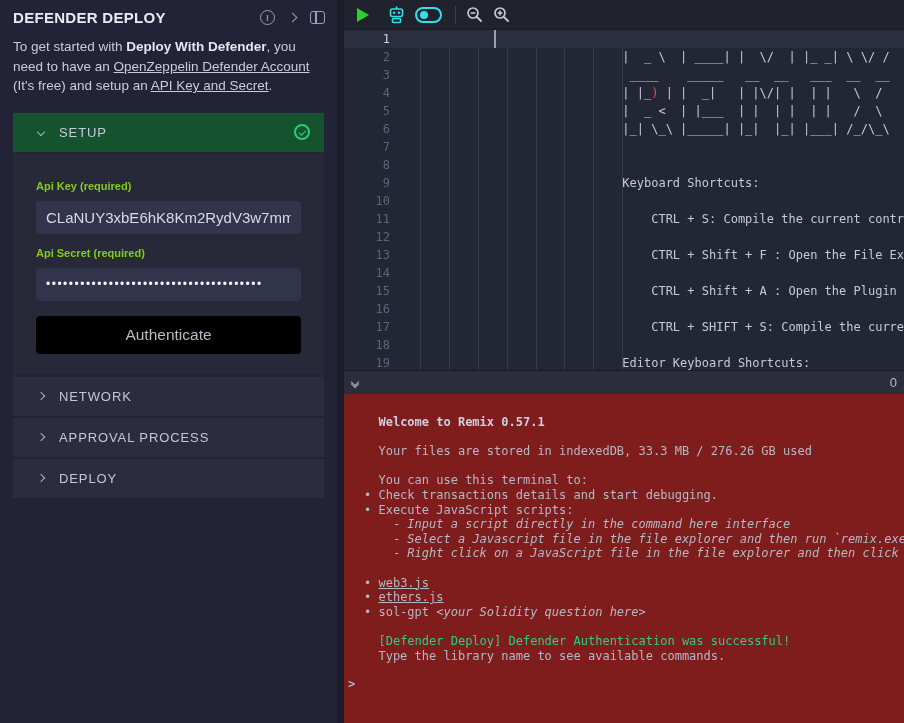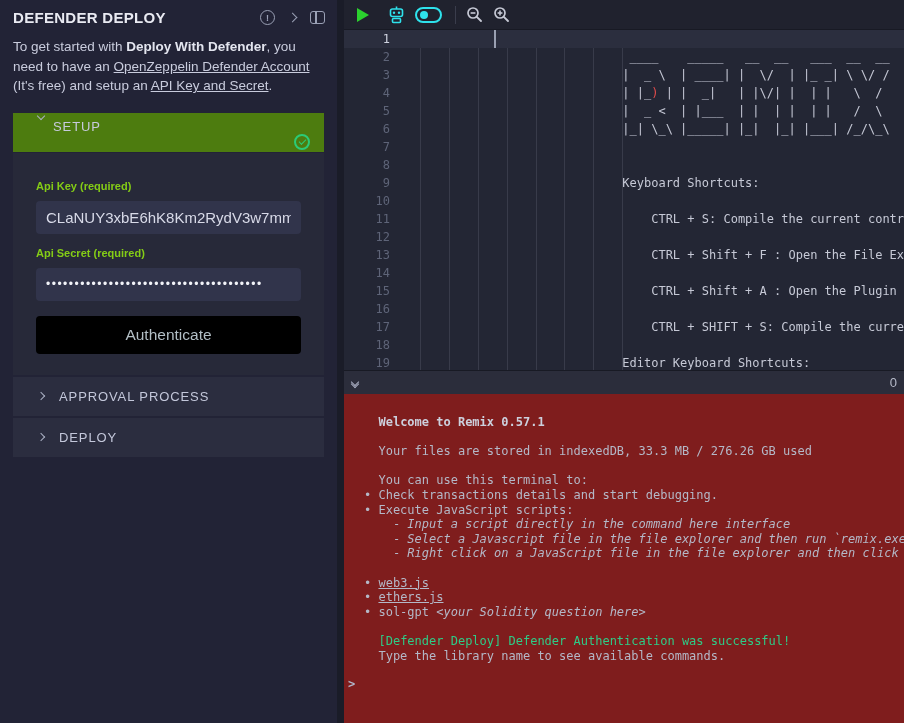"____ _____ __ __ ___" div.cline { order: before "| _ \ | ____|" -> after "| _ \ | ____|" }
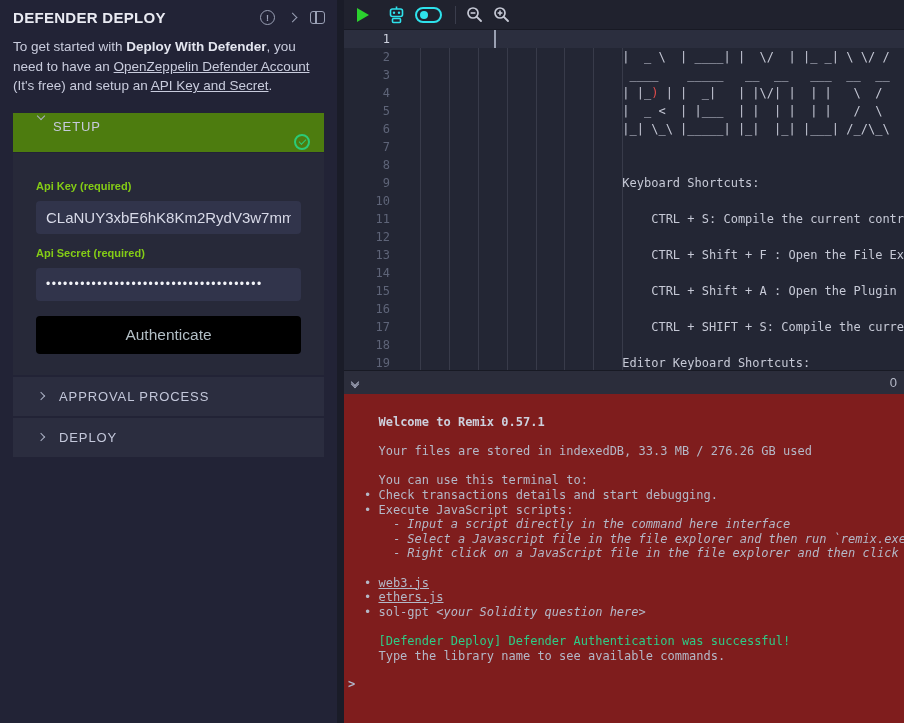"SETUP" .acc-header { align-items: flex-start -> center; background: #4d7c0f -> #14532d; flex-direction: column -> none }
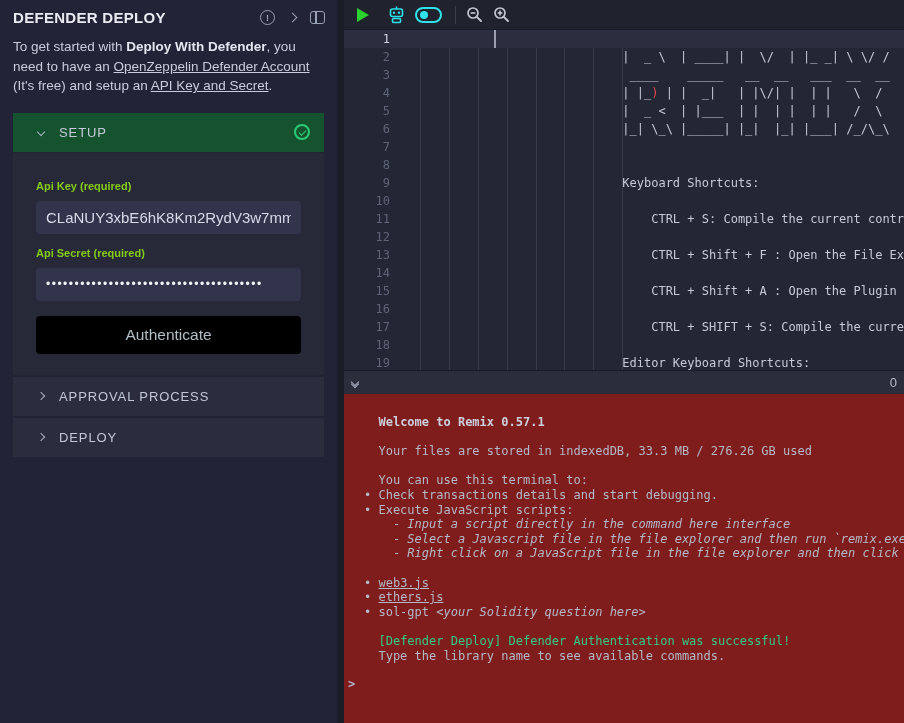"NETWORK" div.acc-collapsed { html: none -> <div> <span></span> <span>NETWORK</span> </div> }
